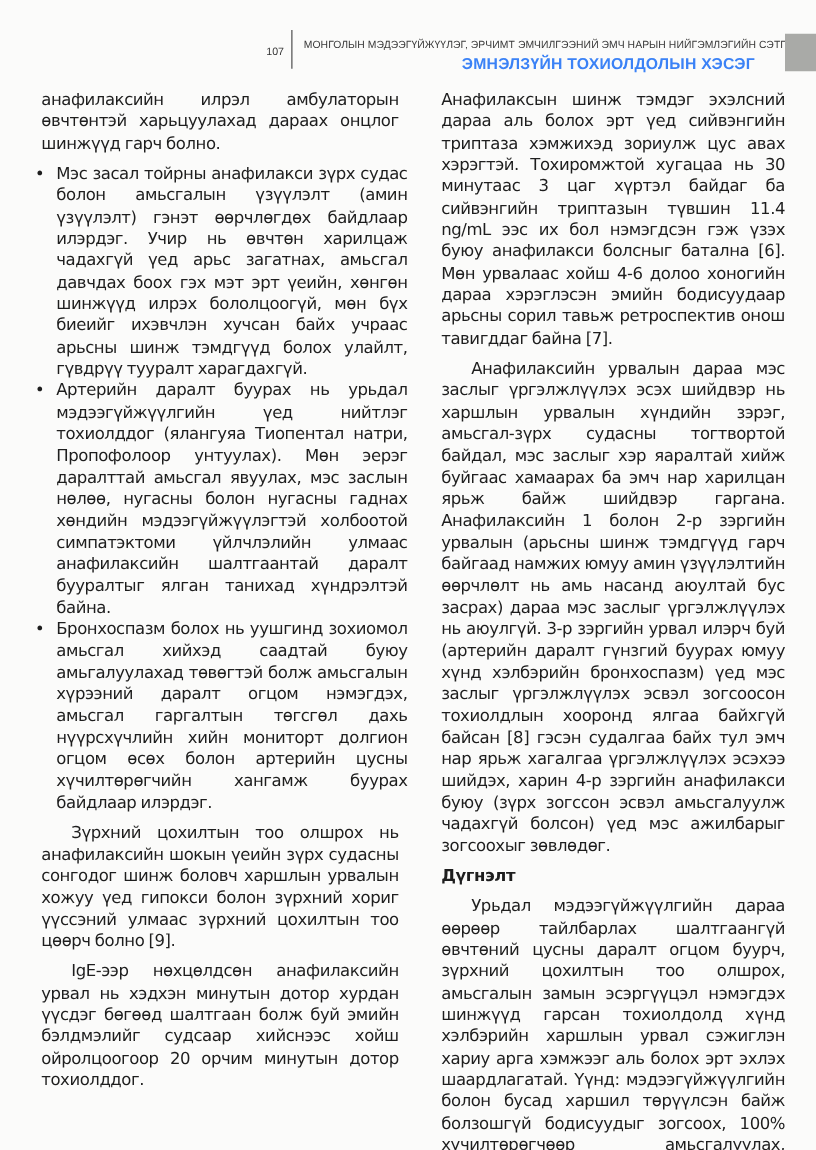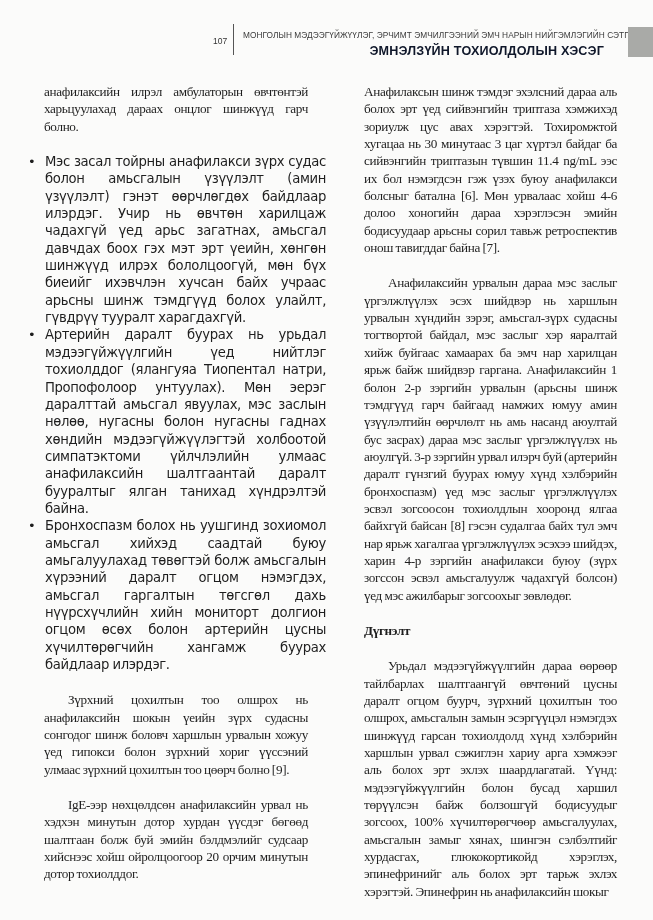"ЭМНЭЛЗҮЙН ТОХИОЛДОЛЫН ХЭСЭГ" .section-title { color: #0f172a -> #3b82f6 }
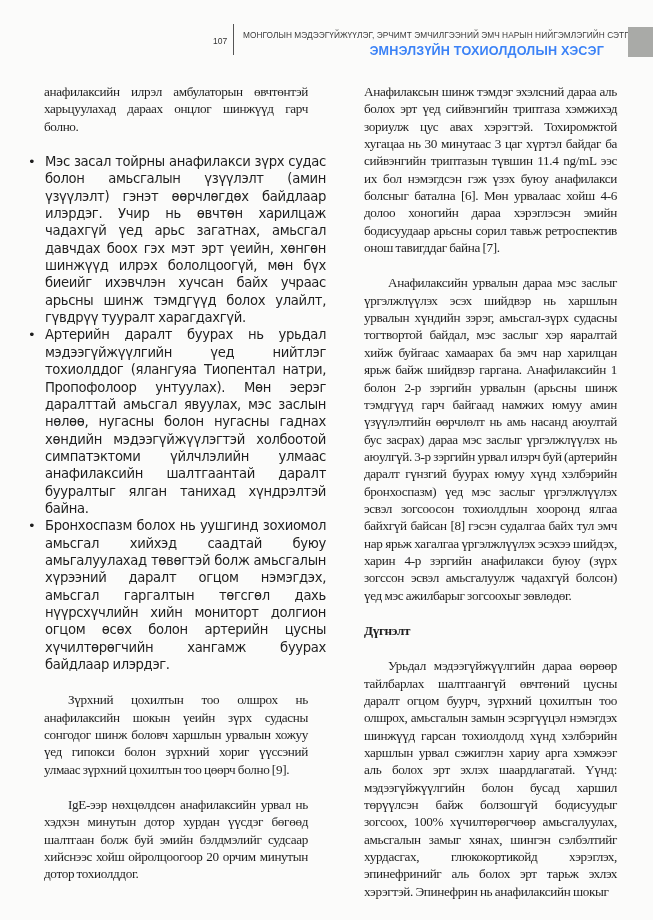"анафилаксийн илрэл амбулаторын өвчтөнтэй" .col p { font-family: Liberation Serif, serif -> none; margin: 18px -> 7px }
